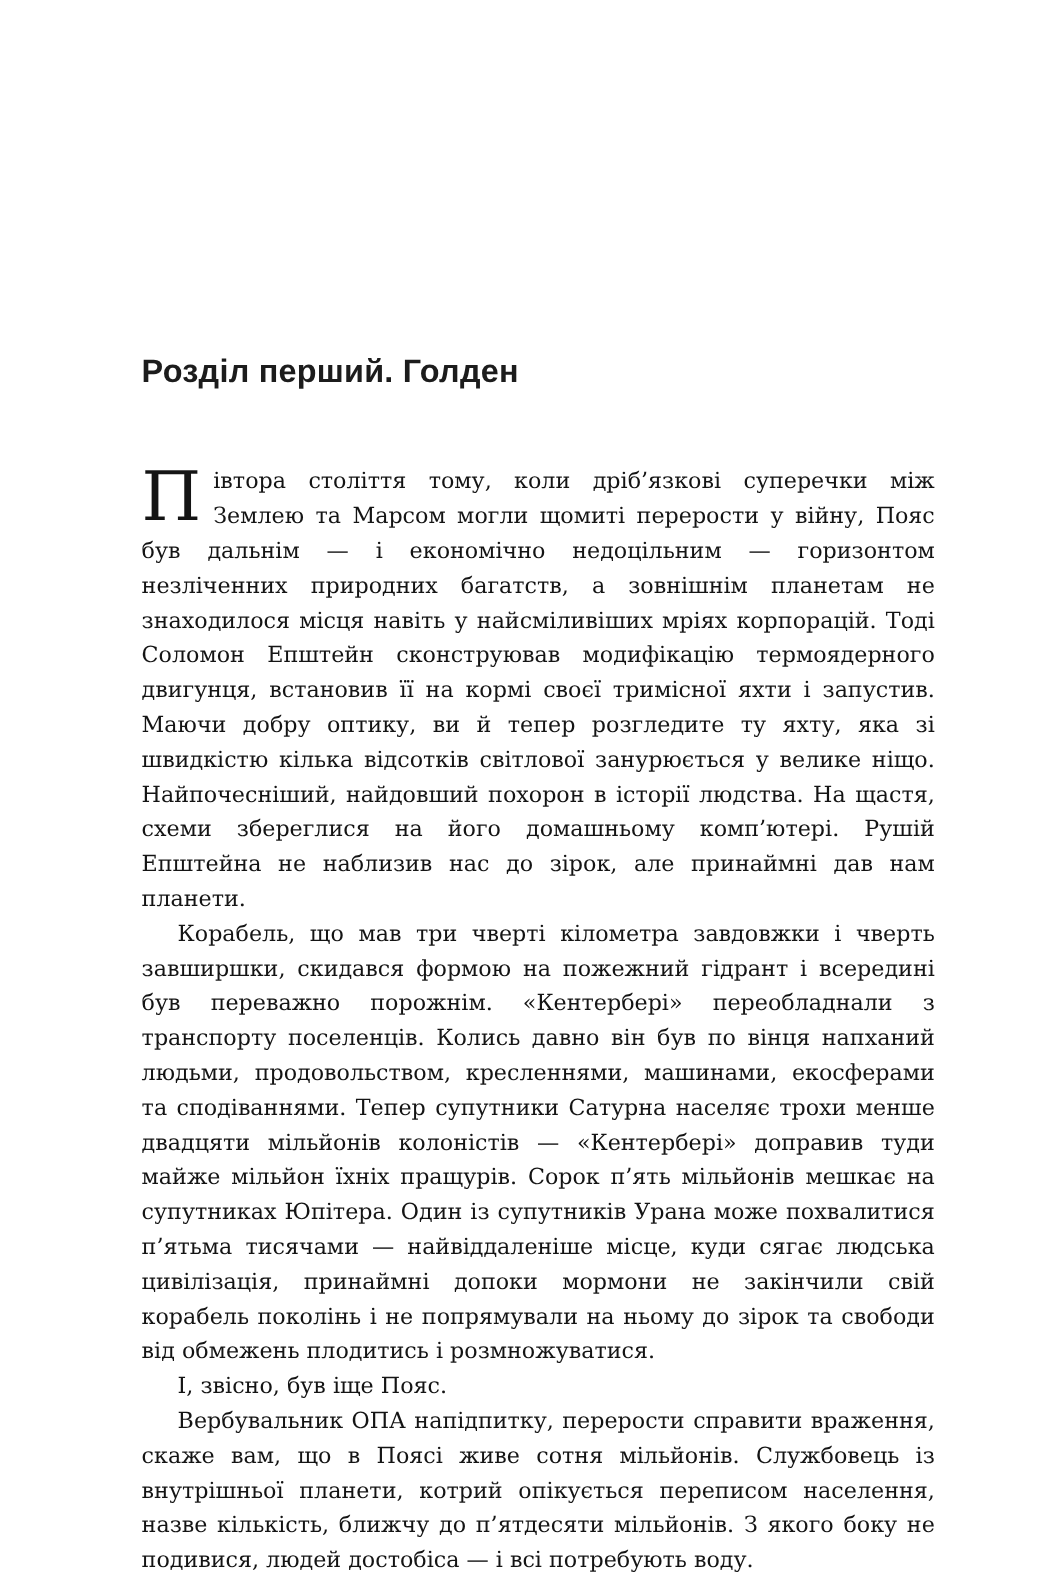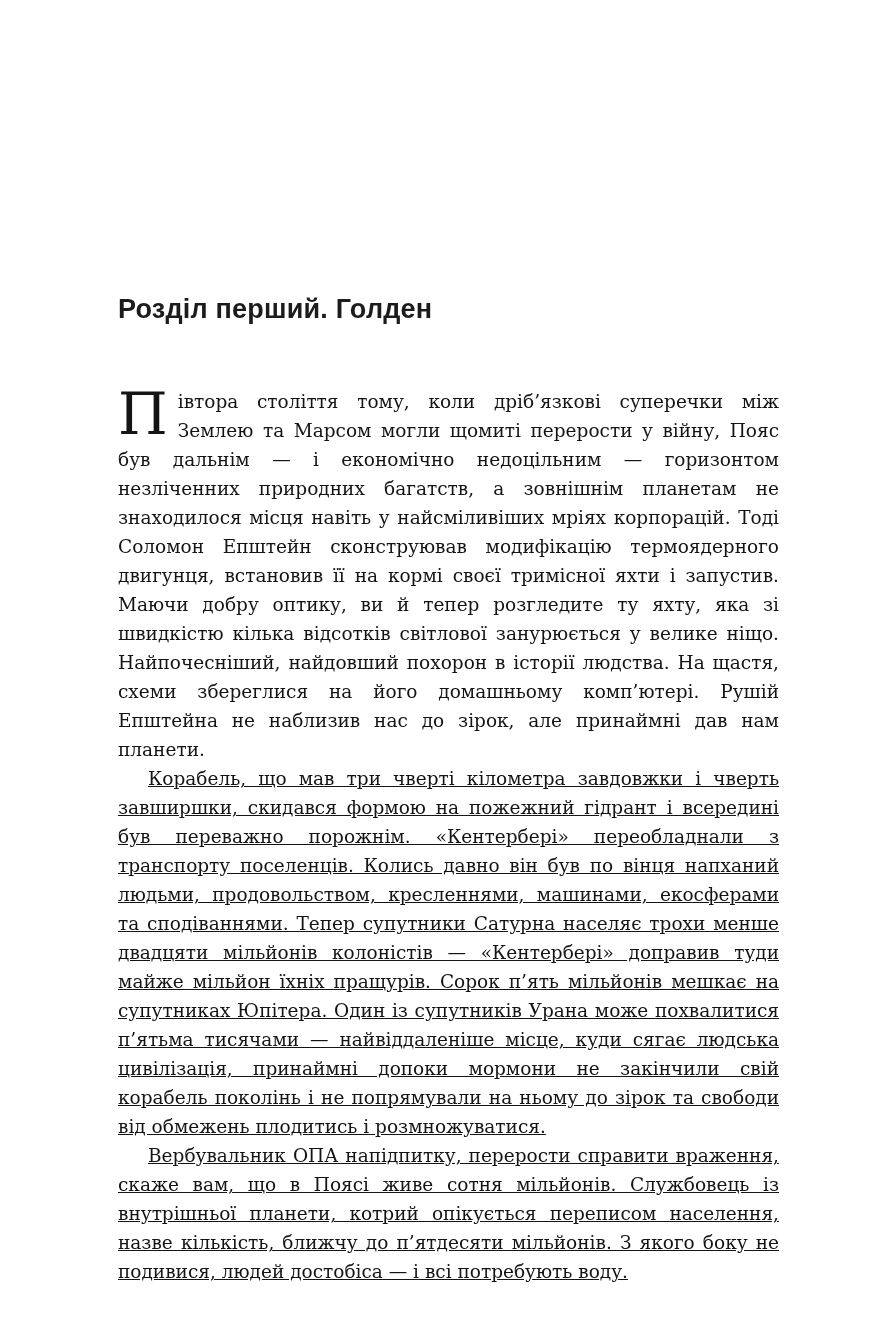"Корабель, що мав три чверті" .body-text p.indented { text-decoration: underline -> none }
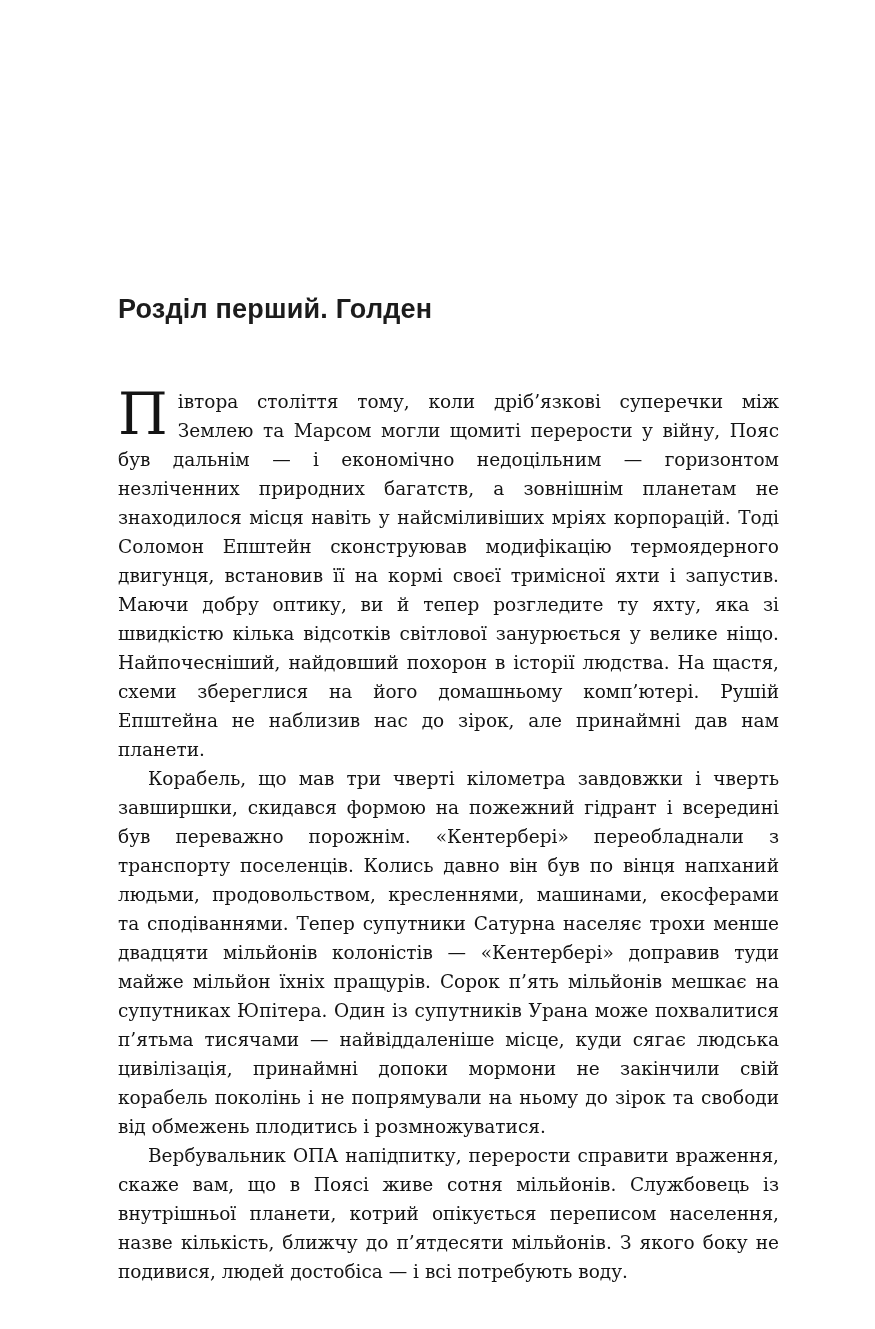"І, звісно, був іще Пояс." p.indented { html: none -> <p>І, звісно, був іще Пояс.</p> }
